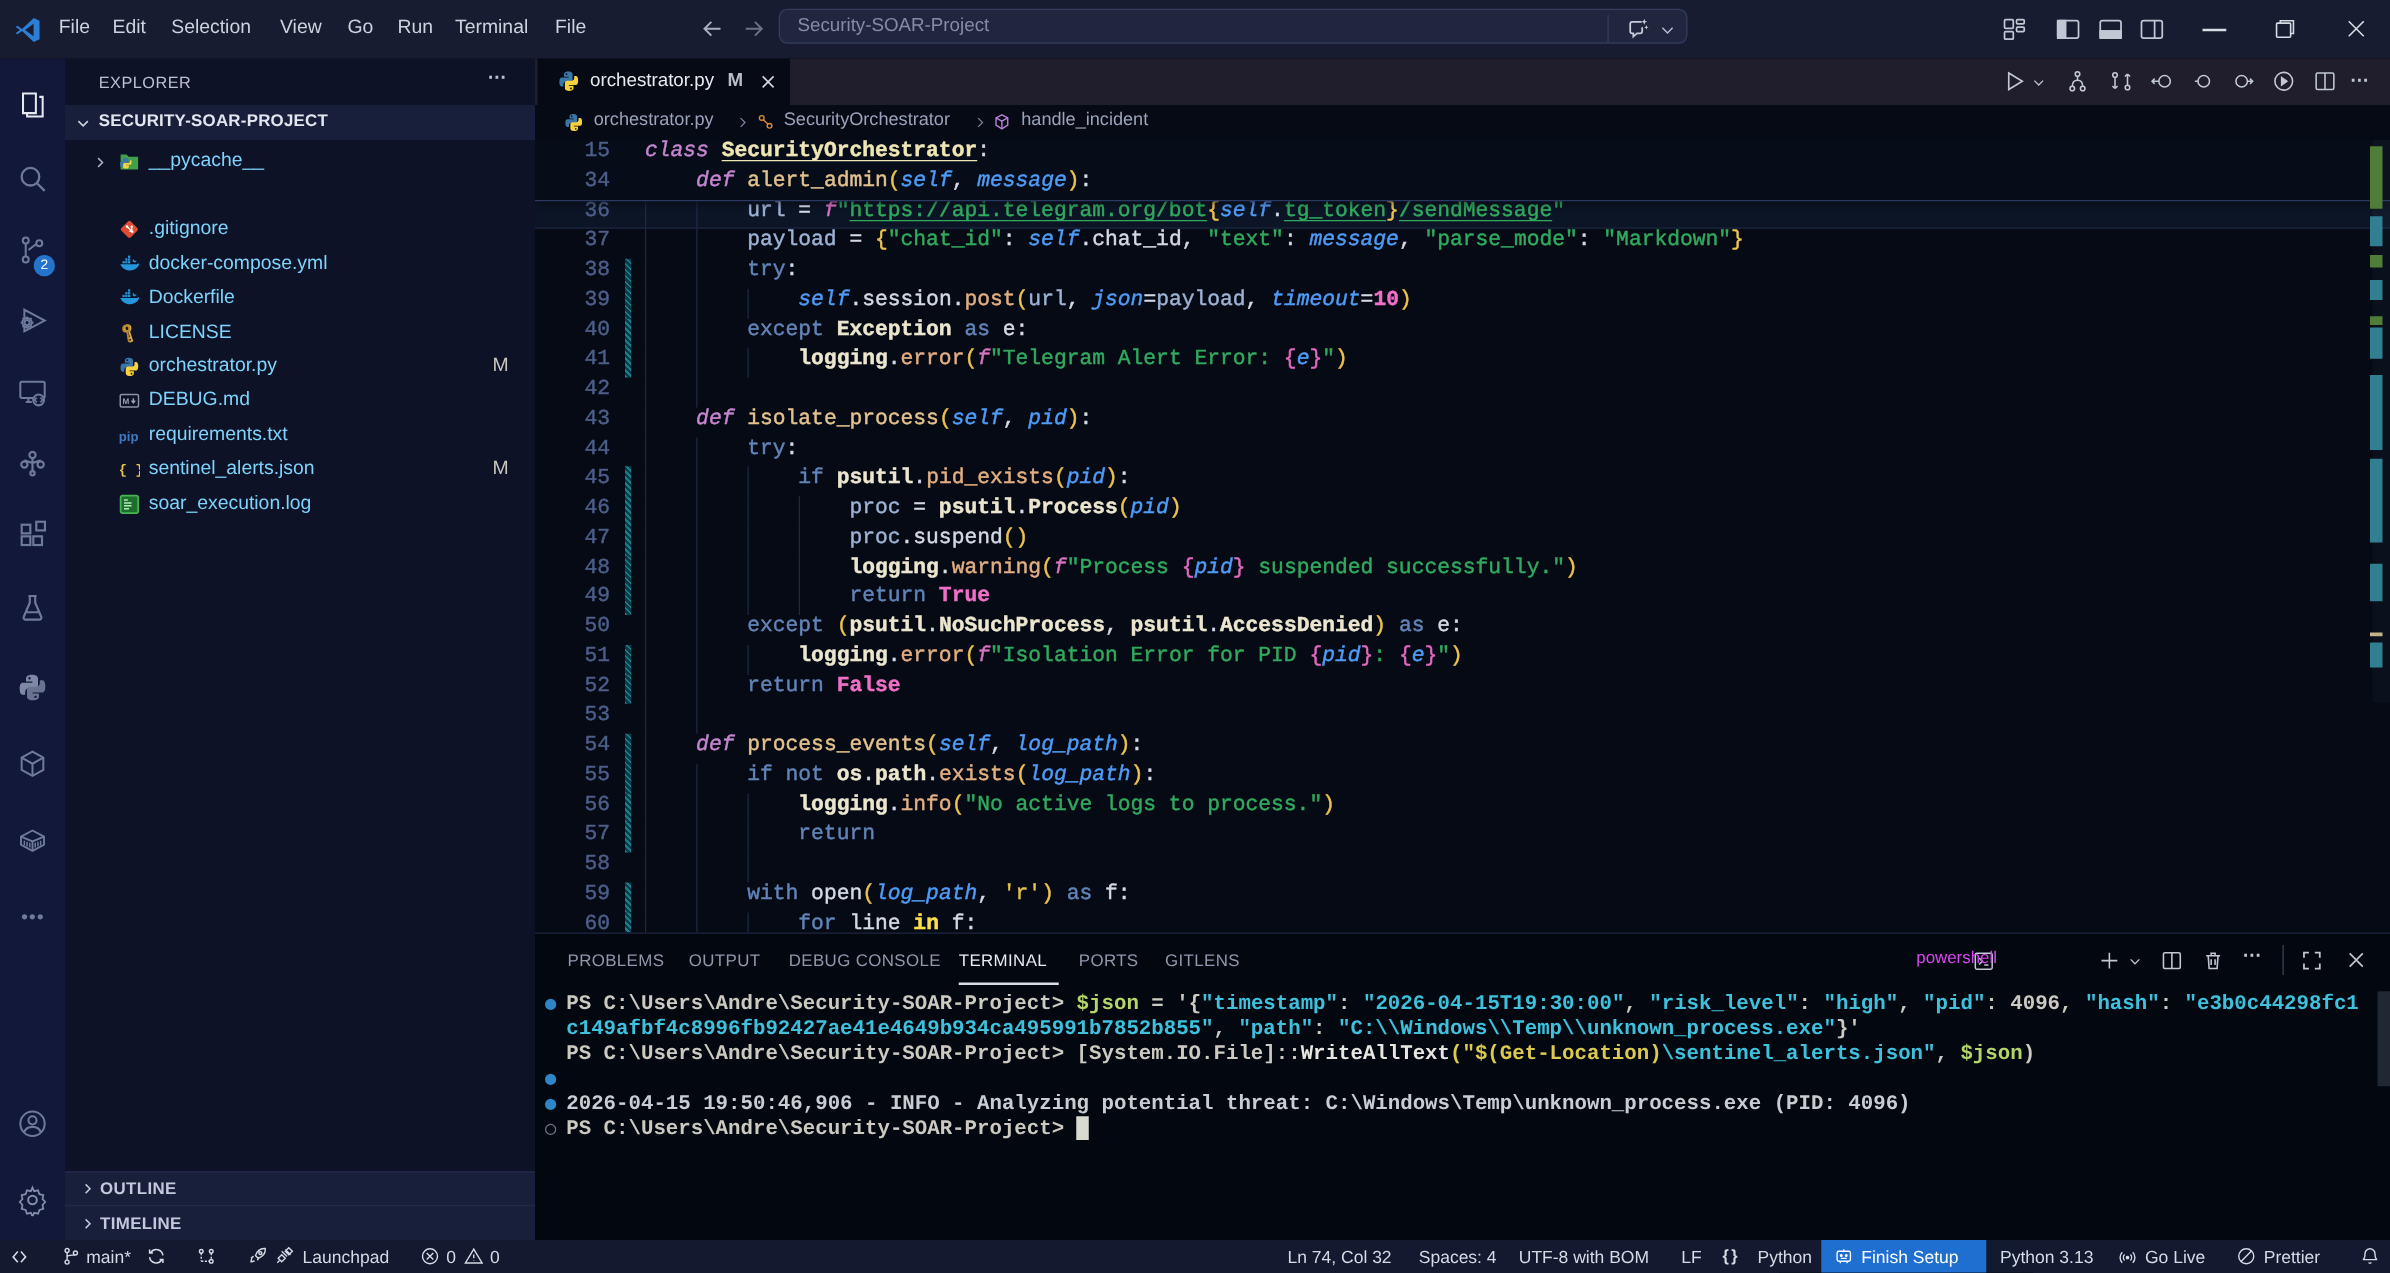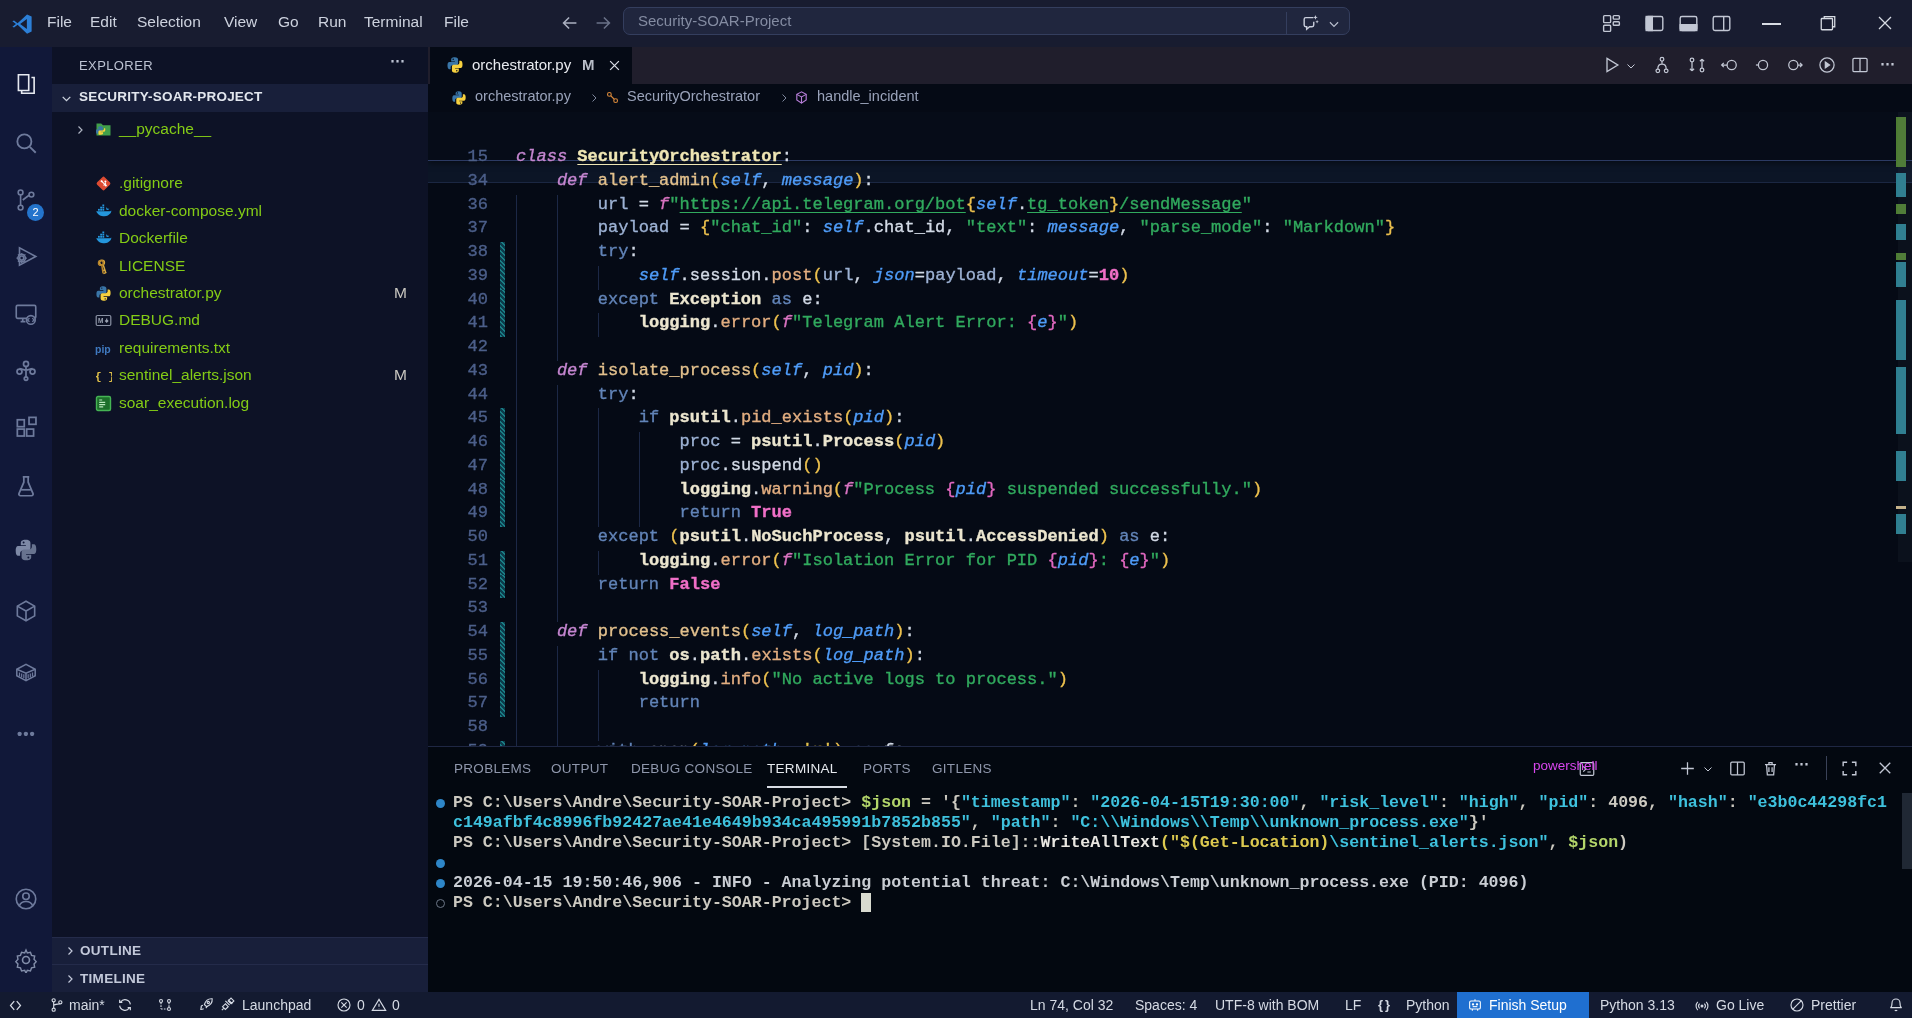"__pycache__" .fname { color: #84cc16 -> #7dd3fc }
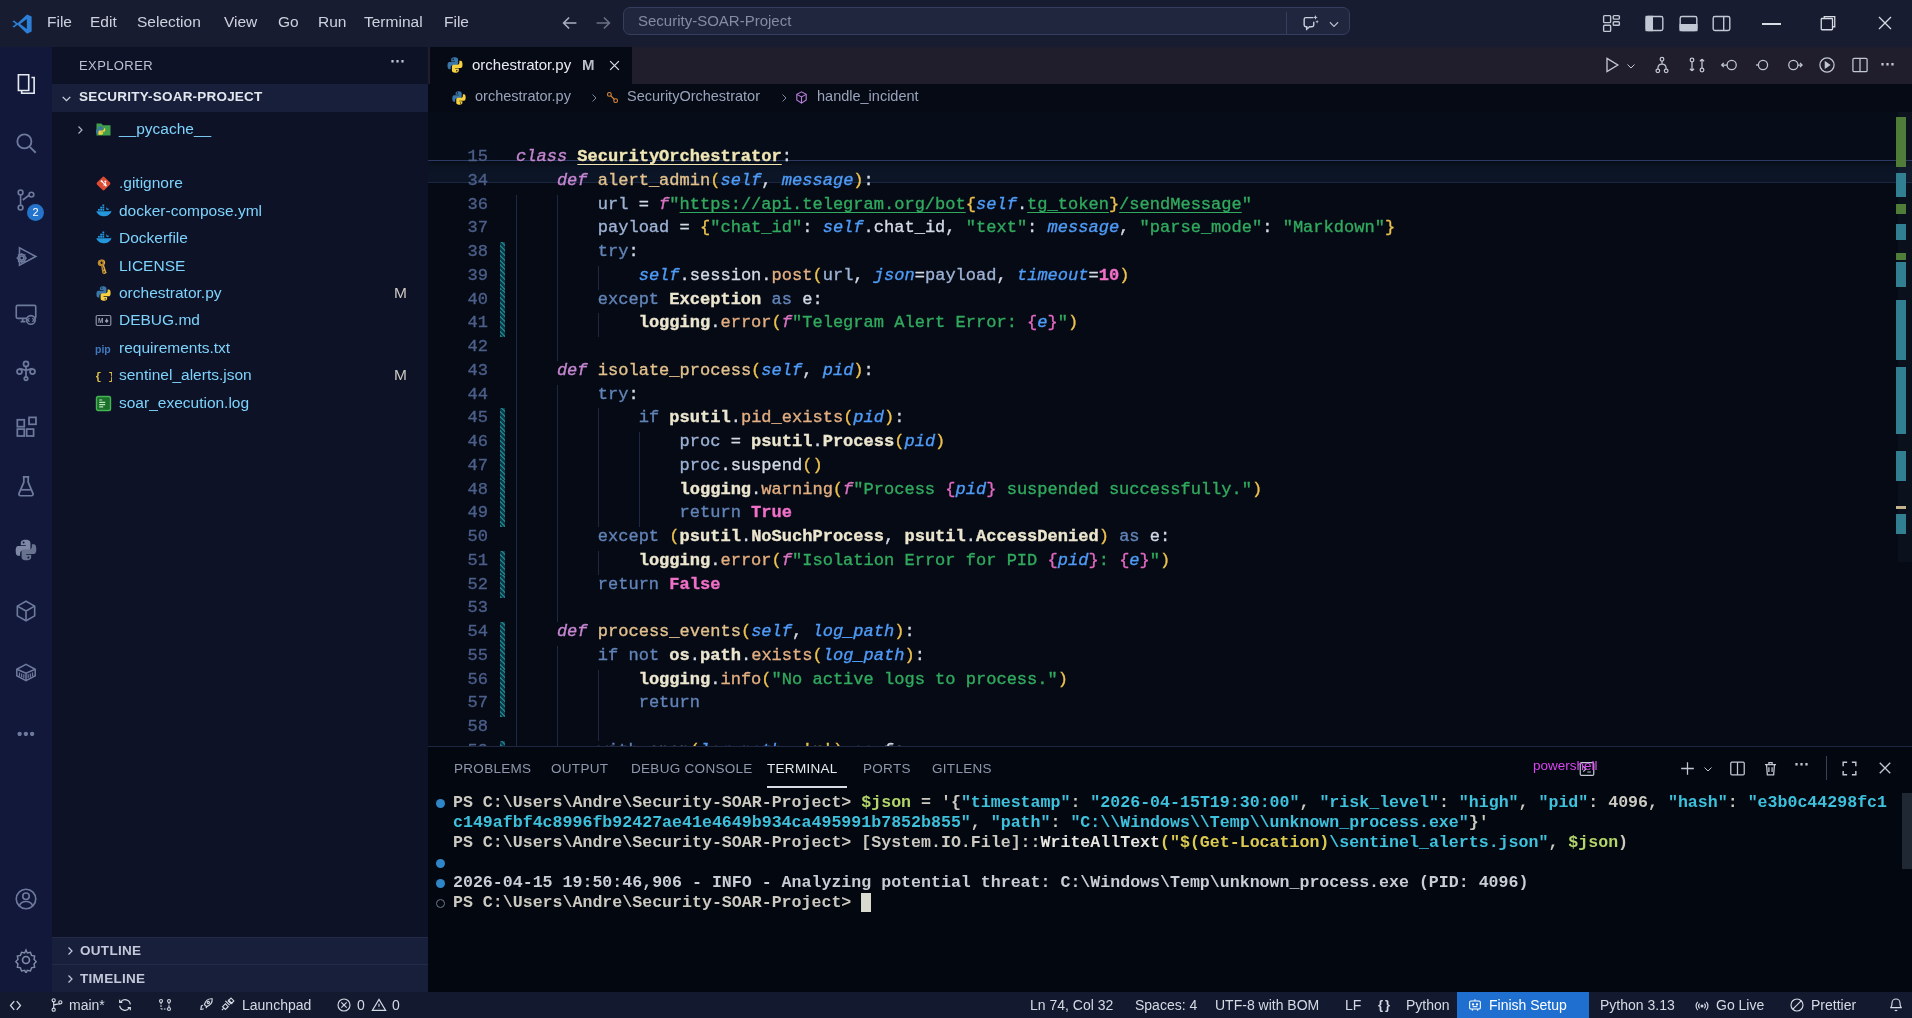"15" .cl { margin-top: 35px -> none }
